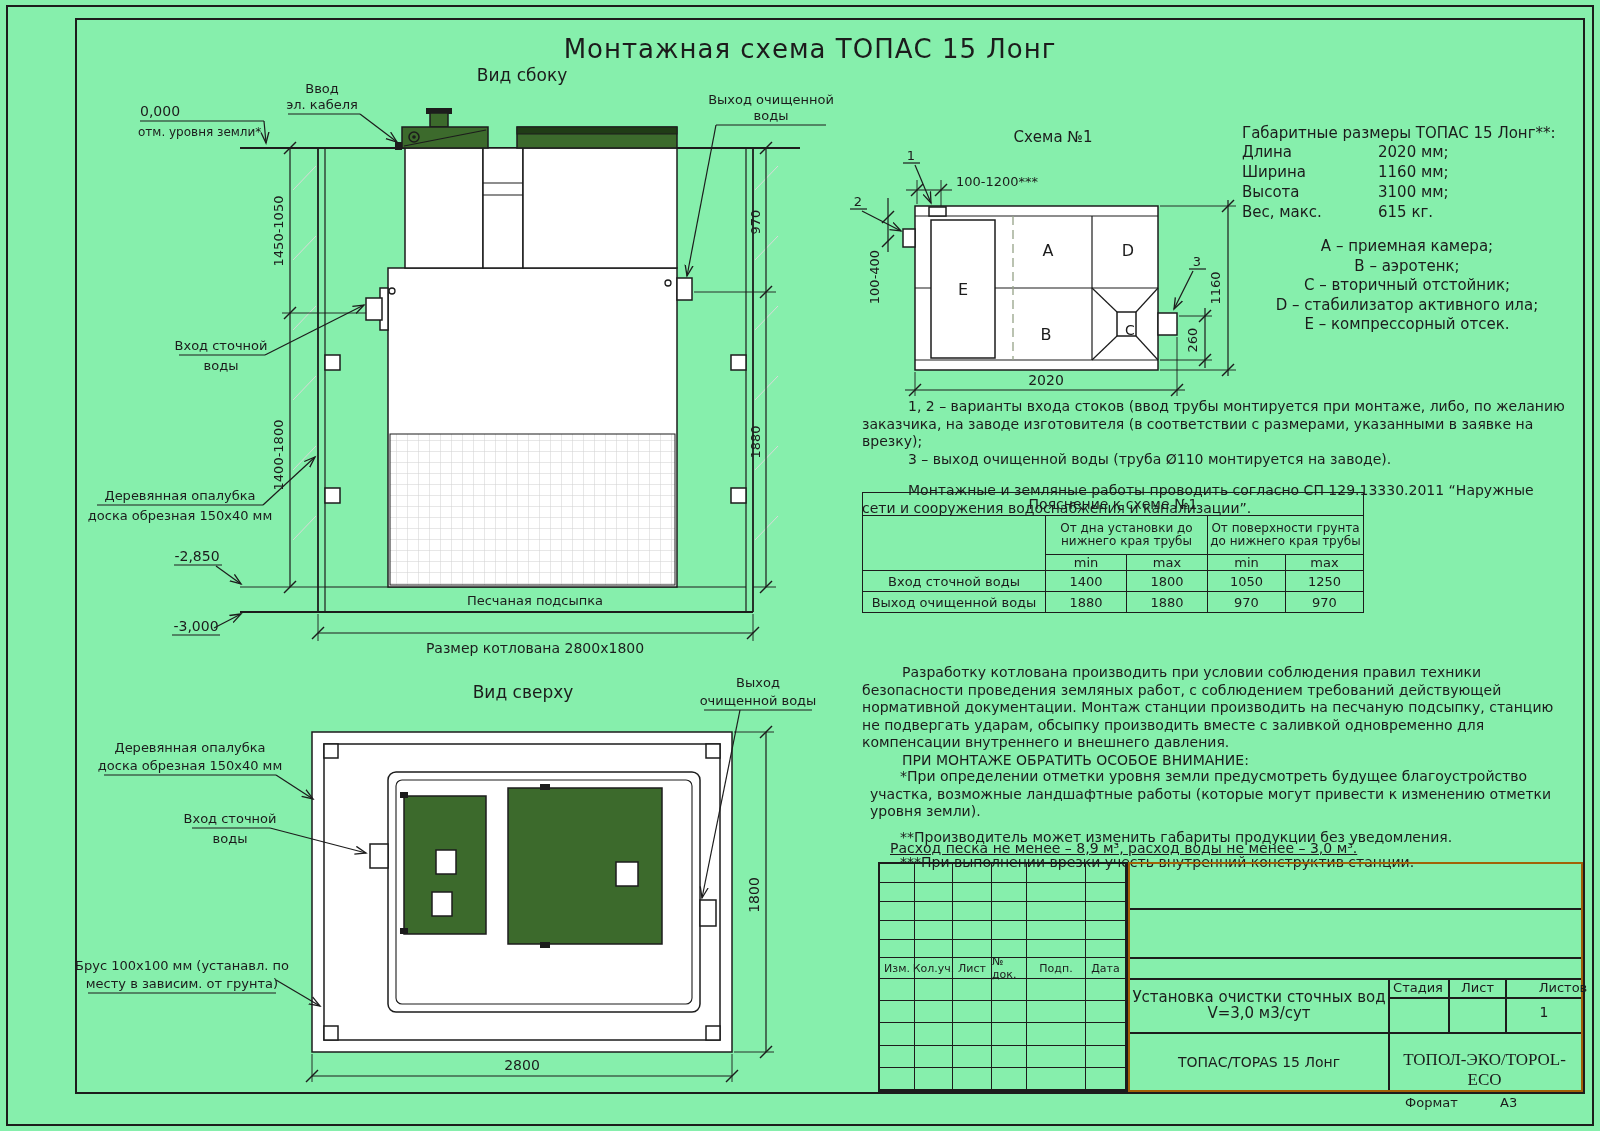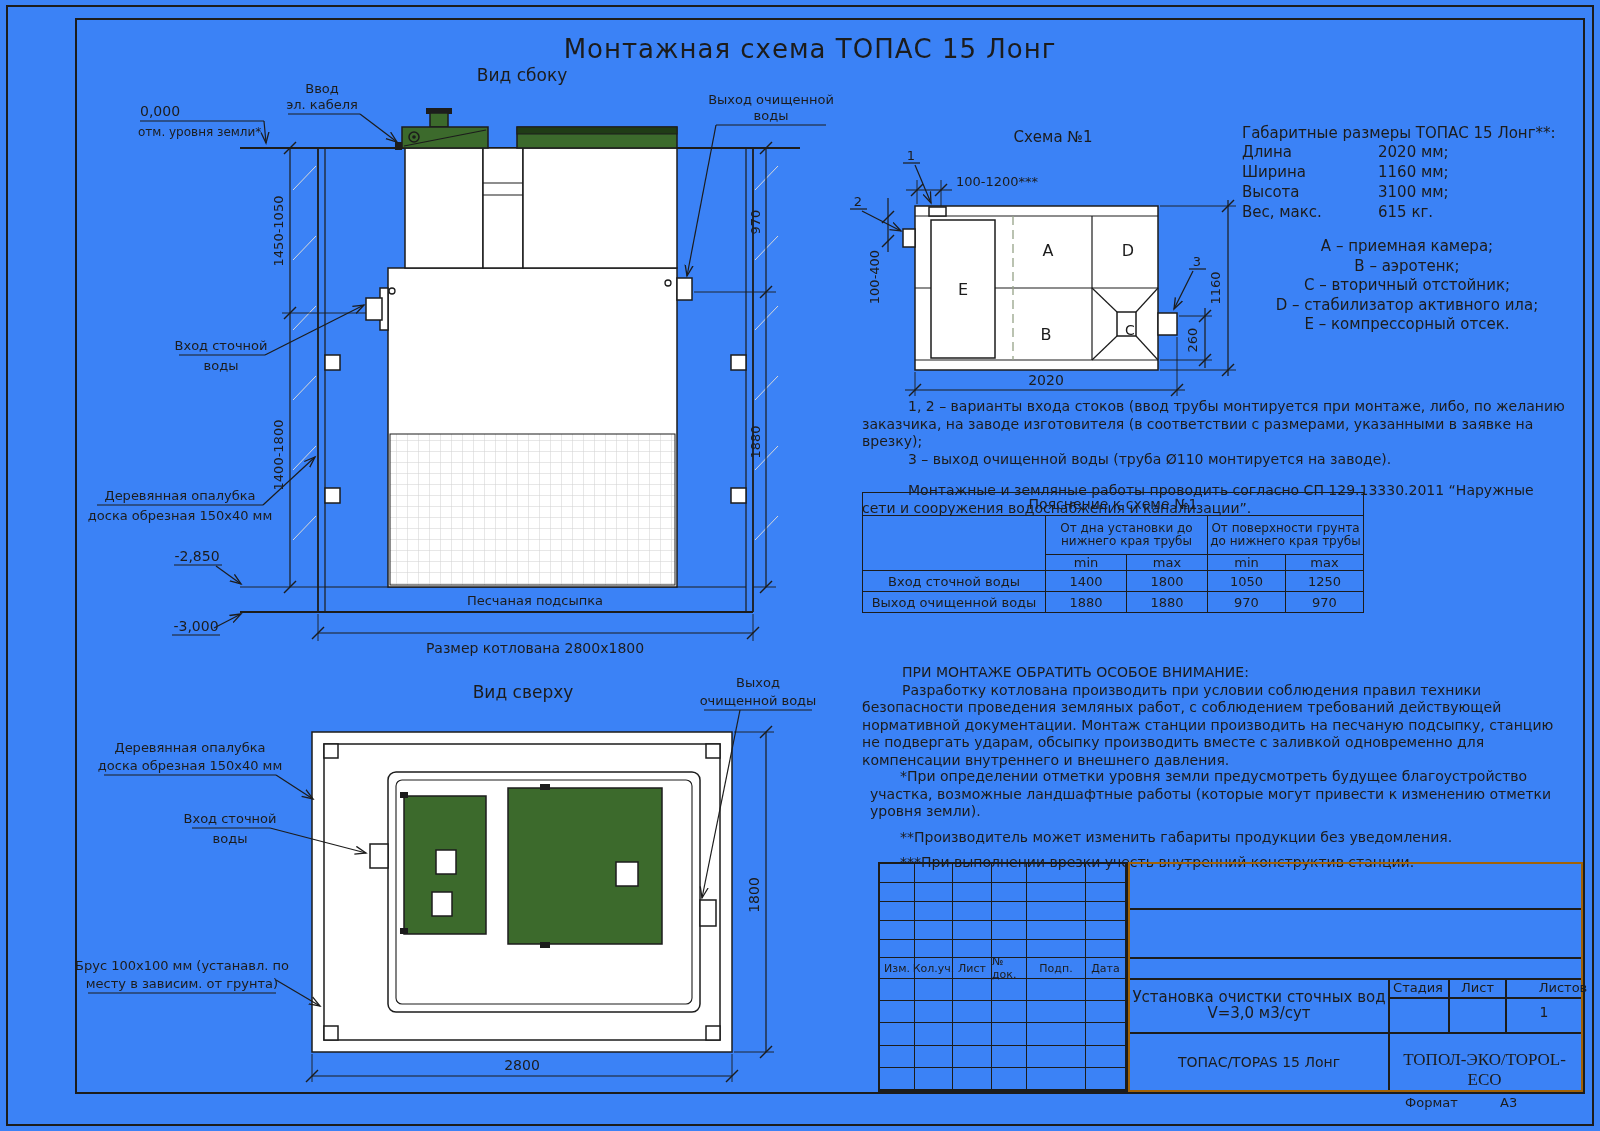"Монтажная схема ТОПАС 15 Лонг" .page { background: #3b82f6 -> #86efac }
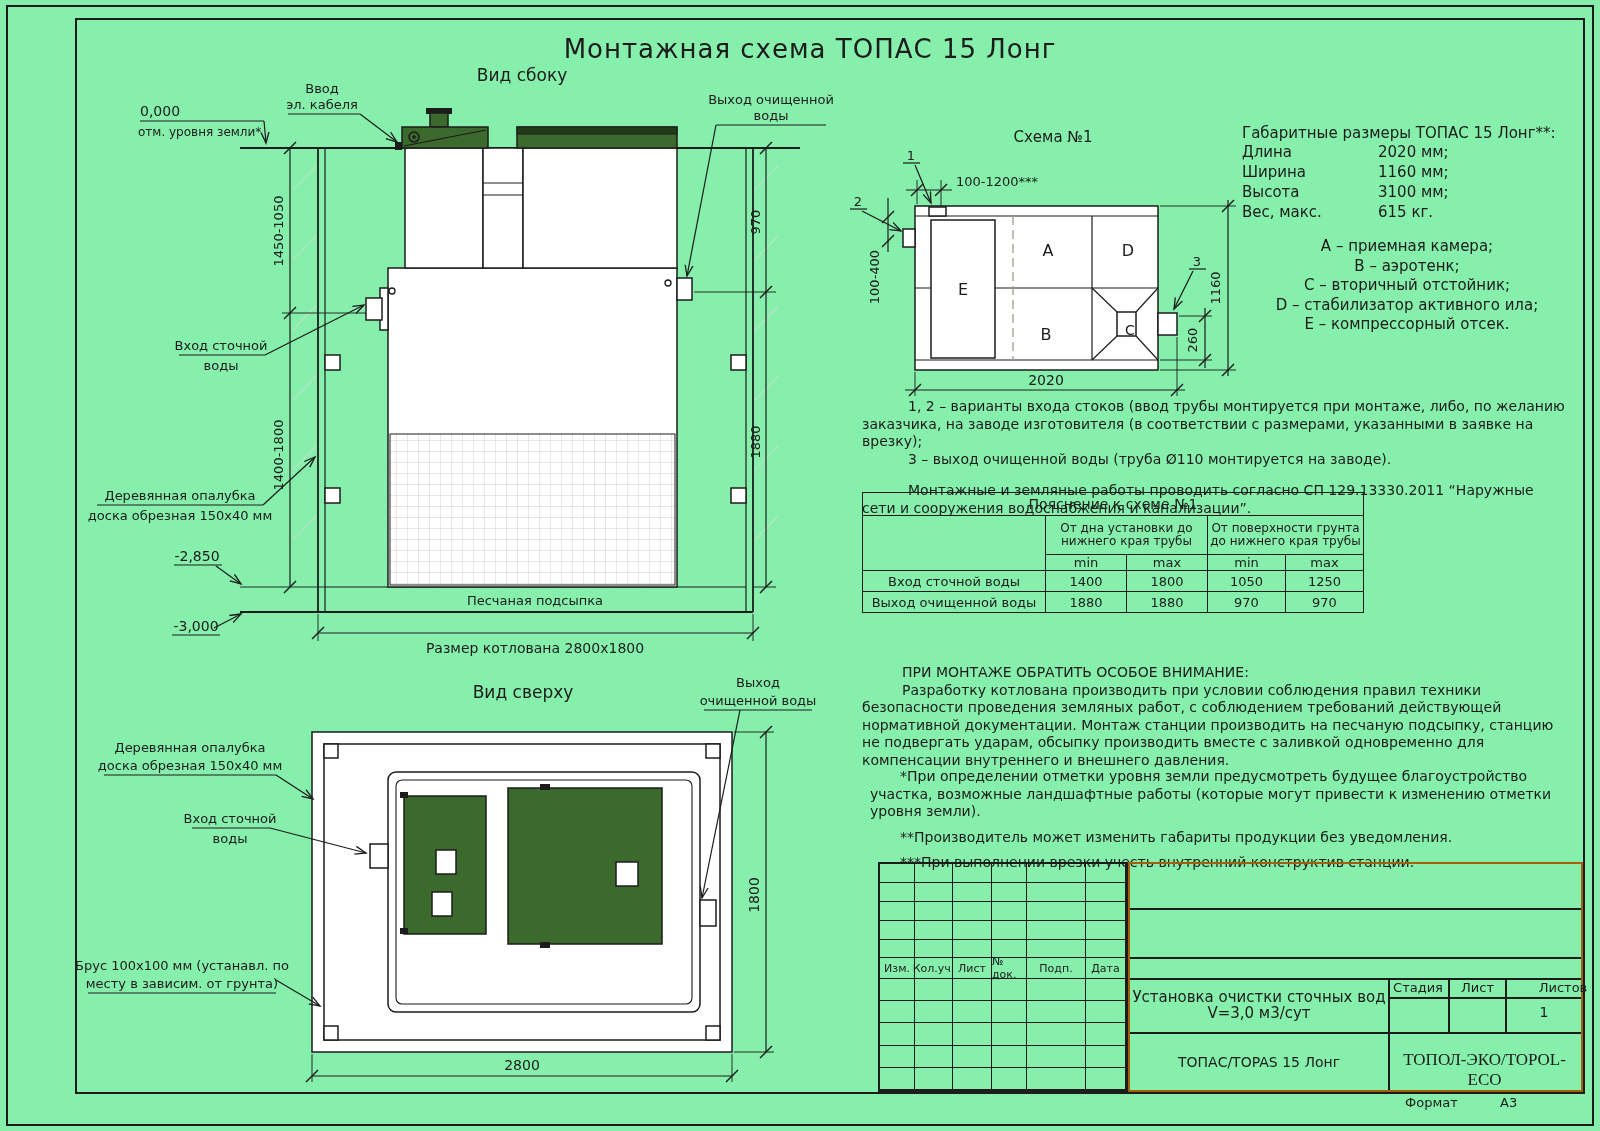"ПРИ МОНТАЖЕ ОБРАТИТЬ ОСОБОЕ ВНИМАНИЕ:" p { order: before "Разработку котлована производить при" -> after "Разработку котлована производить при" }
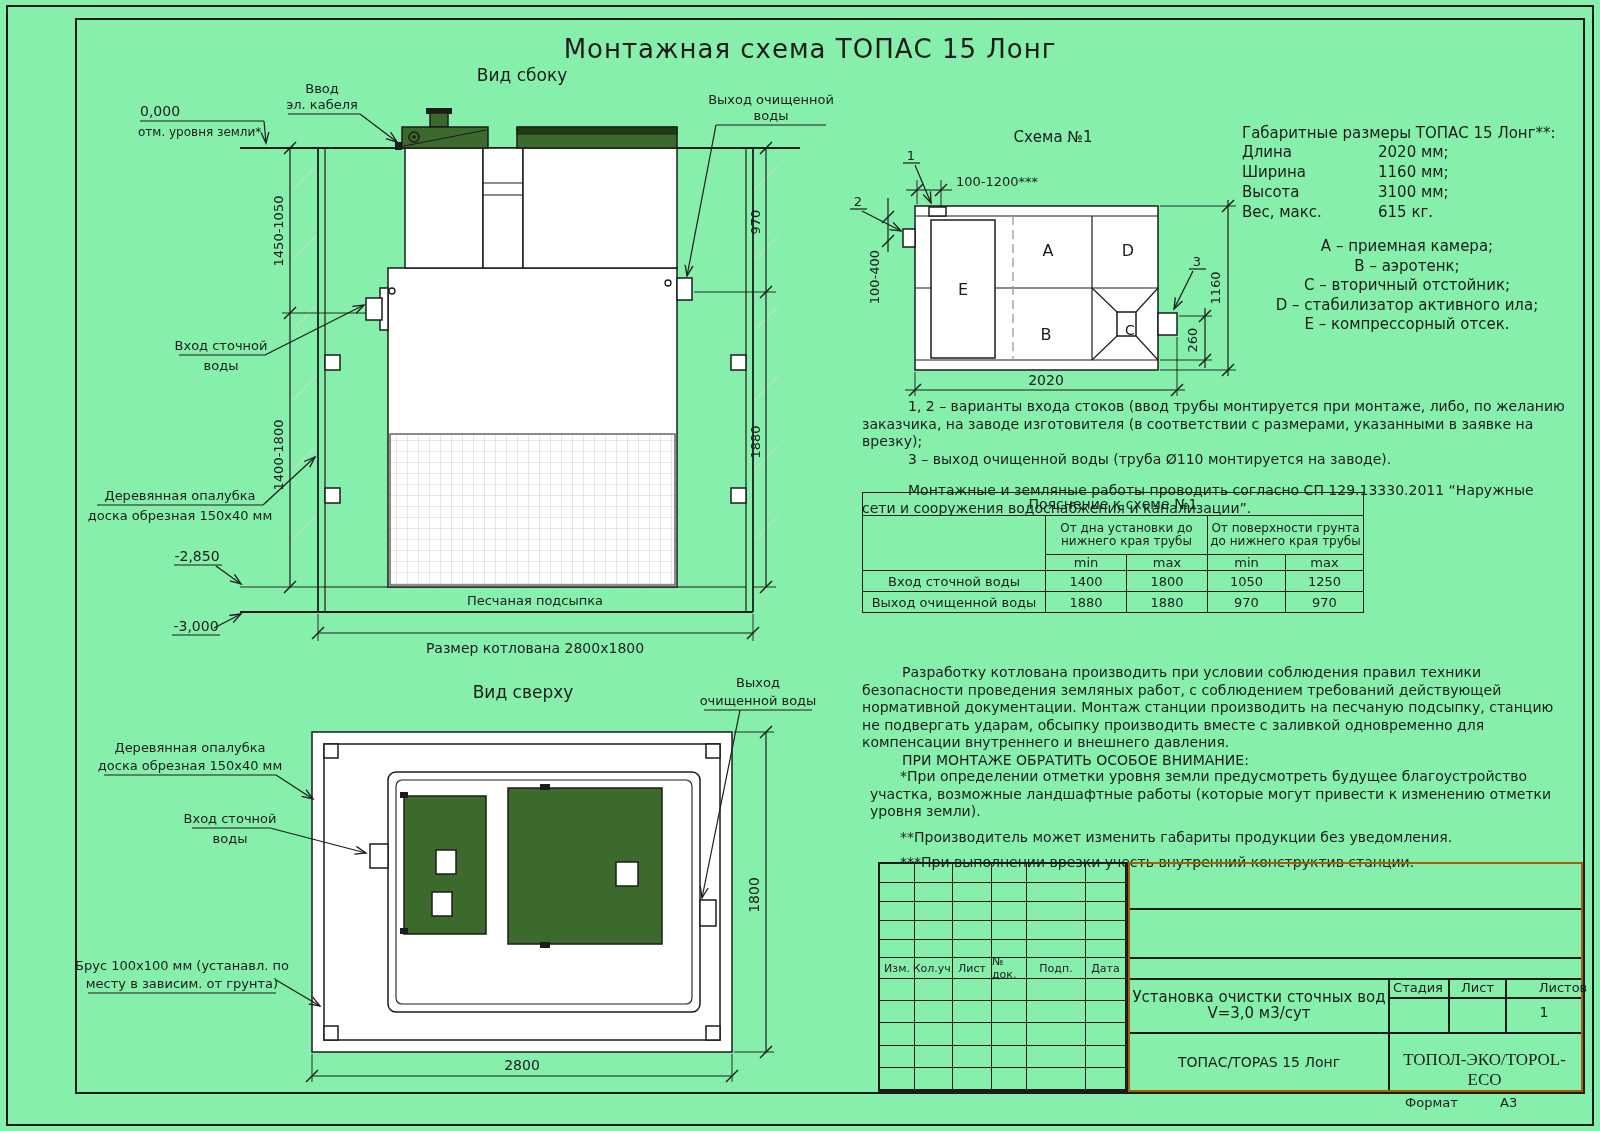"Расход песка не менее –" div.consumption { html: none -> <div>Расход песка не менее – 8,9 м³, расход воды не менее – 3,0 м³.</div> }
